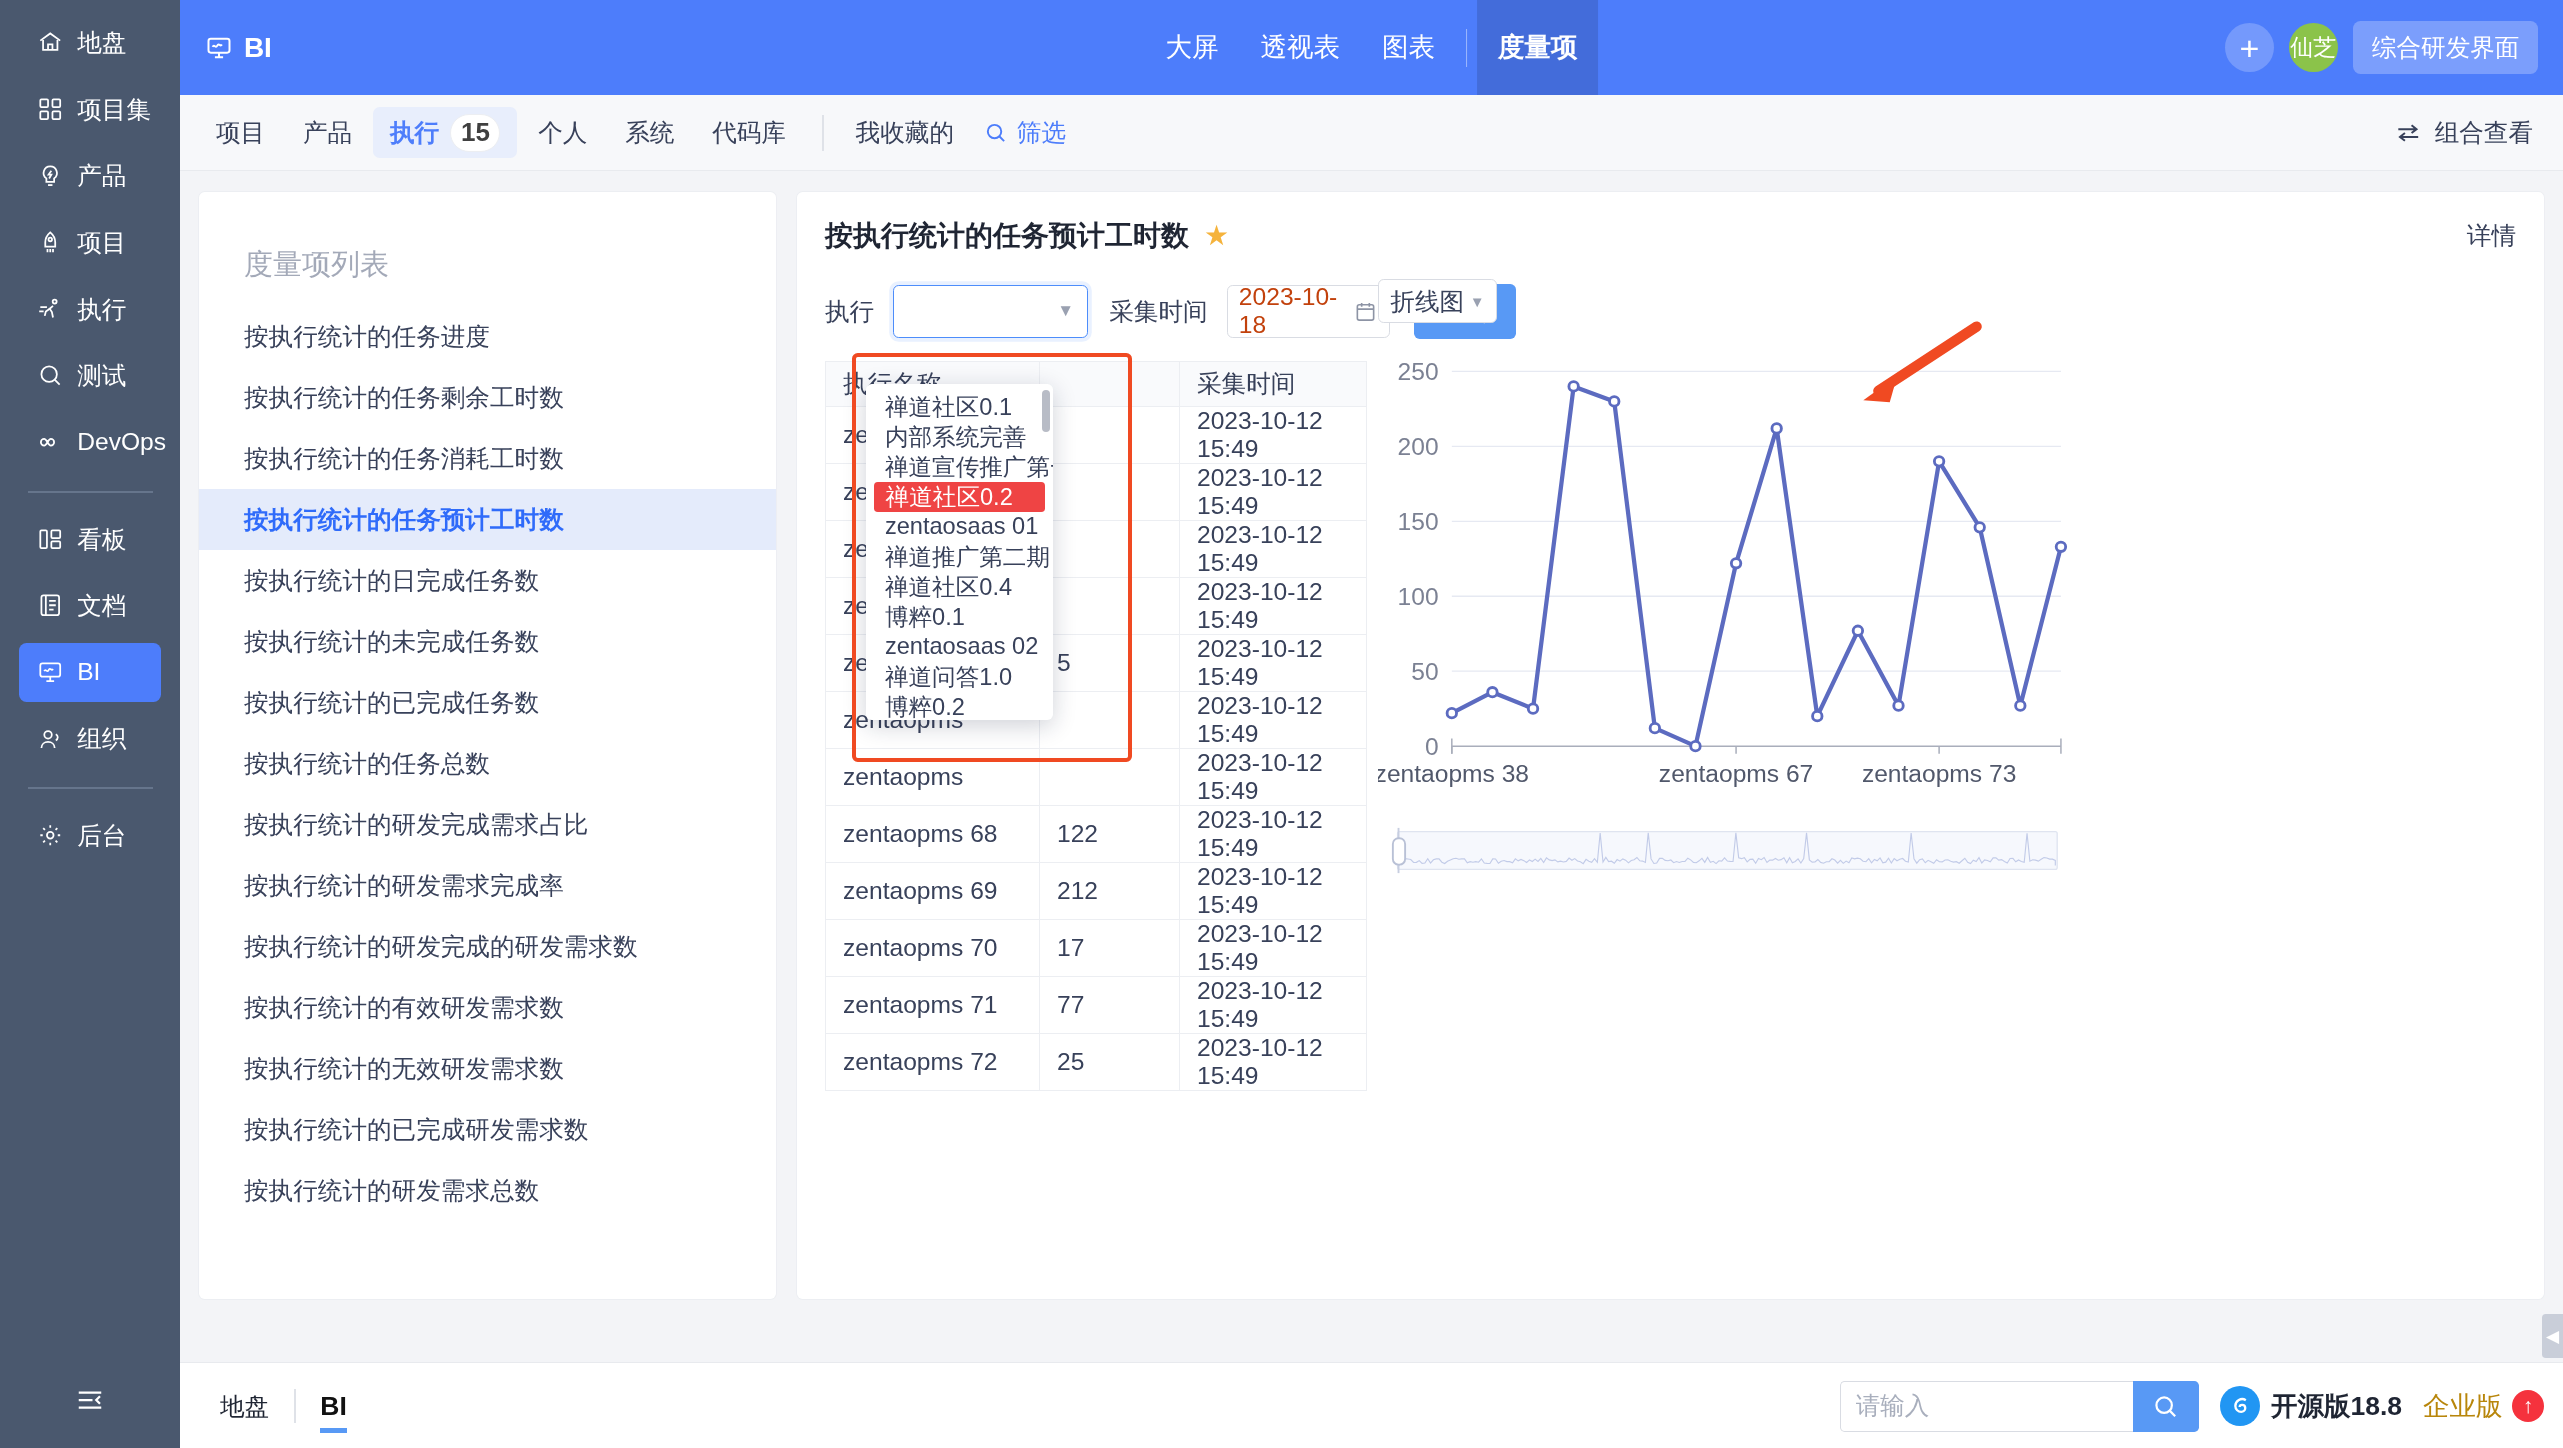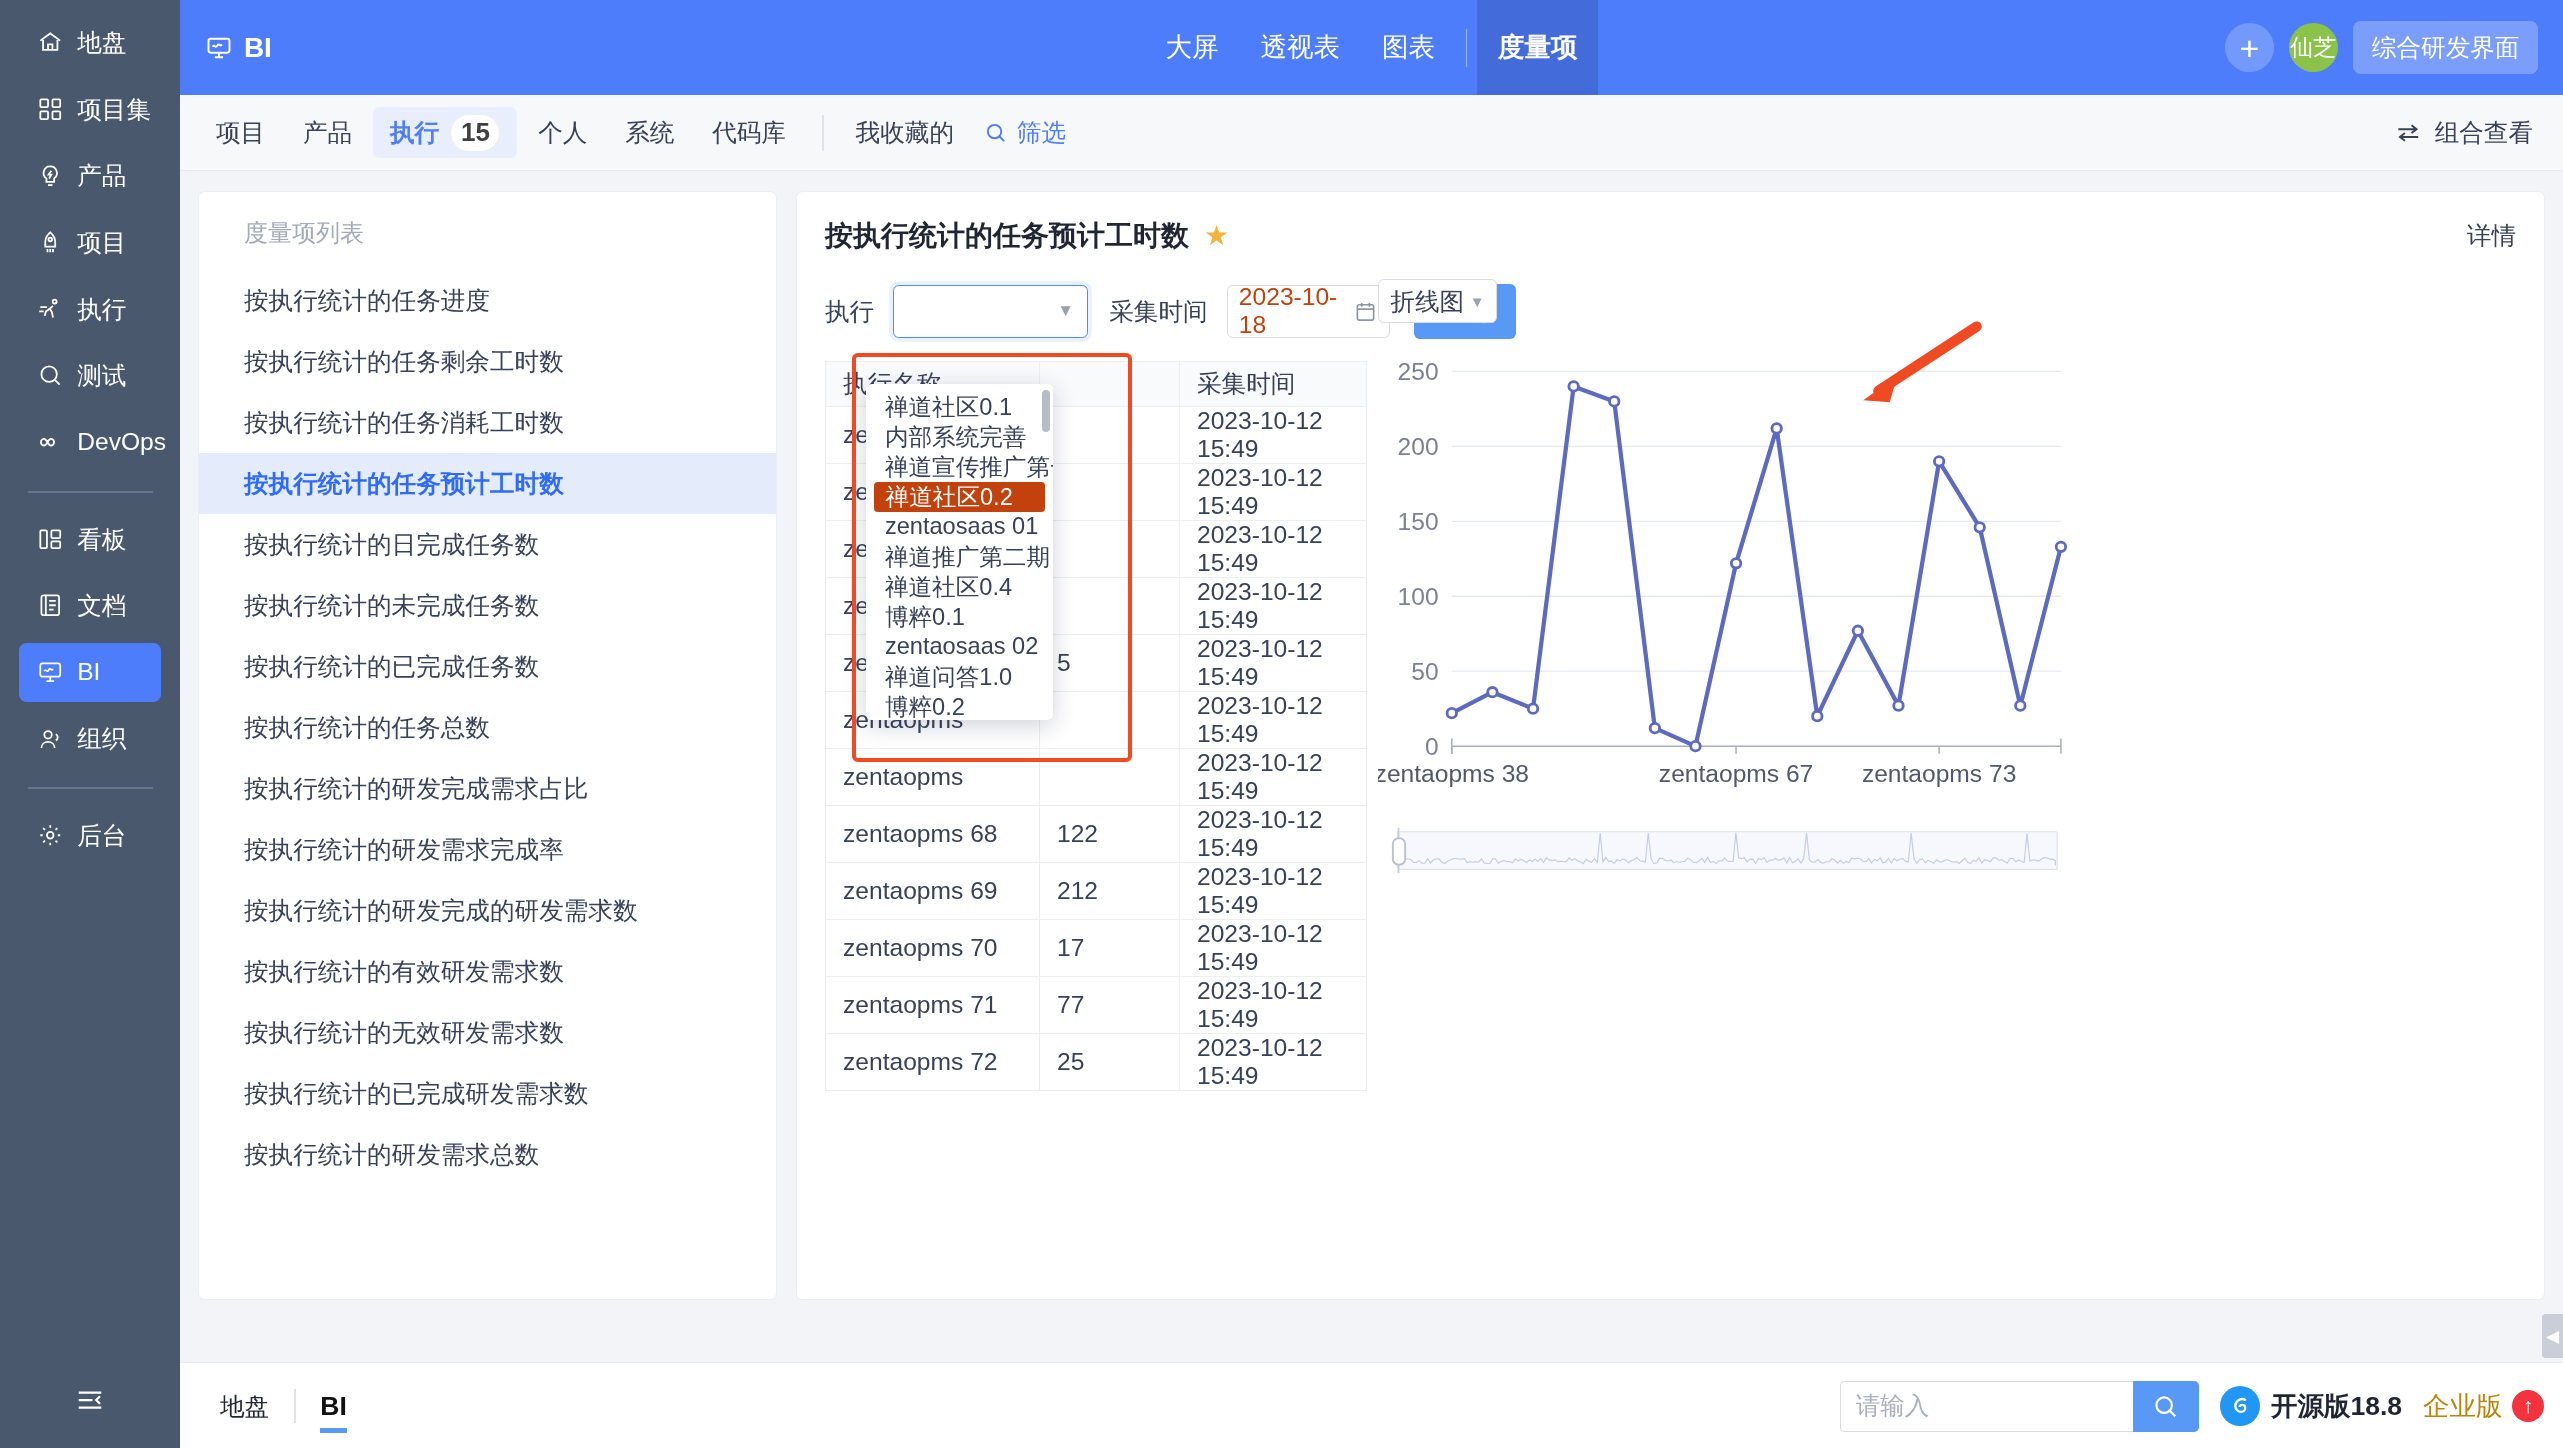"度量项列表" .metric-title { font-size: 24px -> 29px; margin-top: none -> 28px }
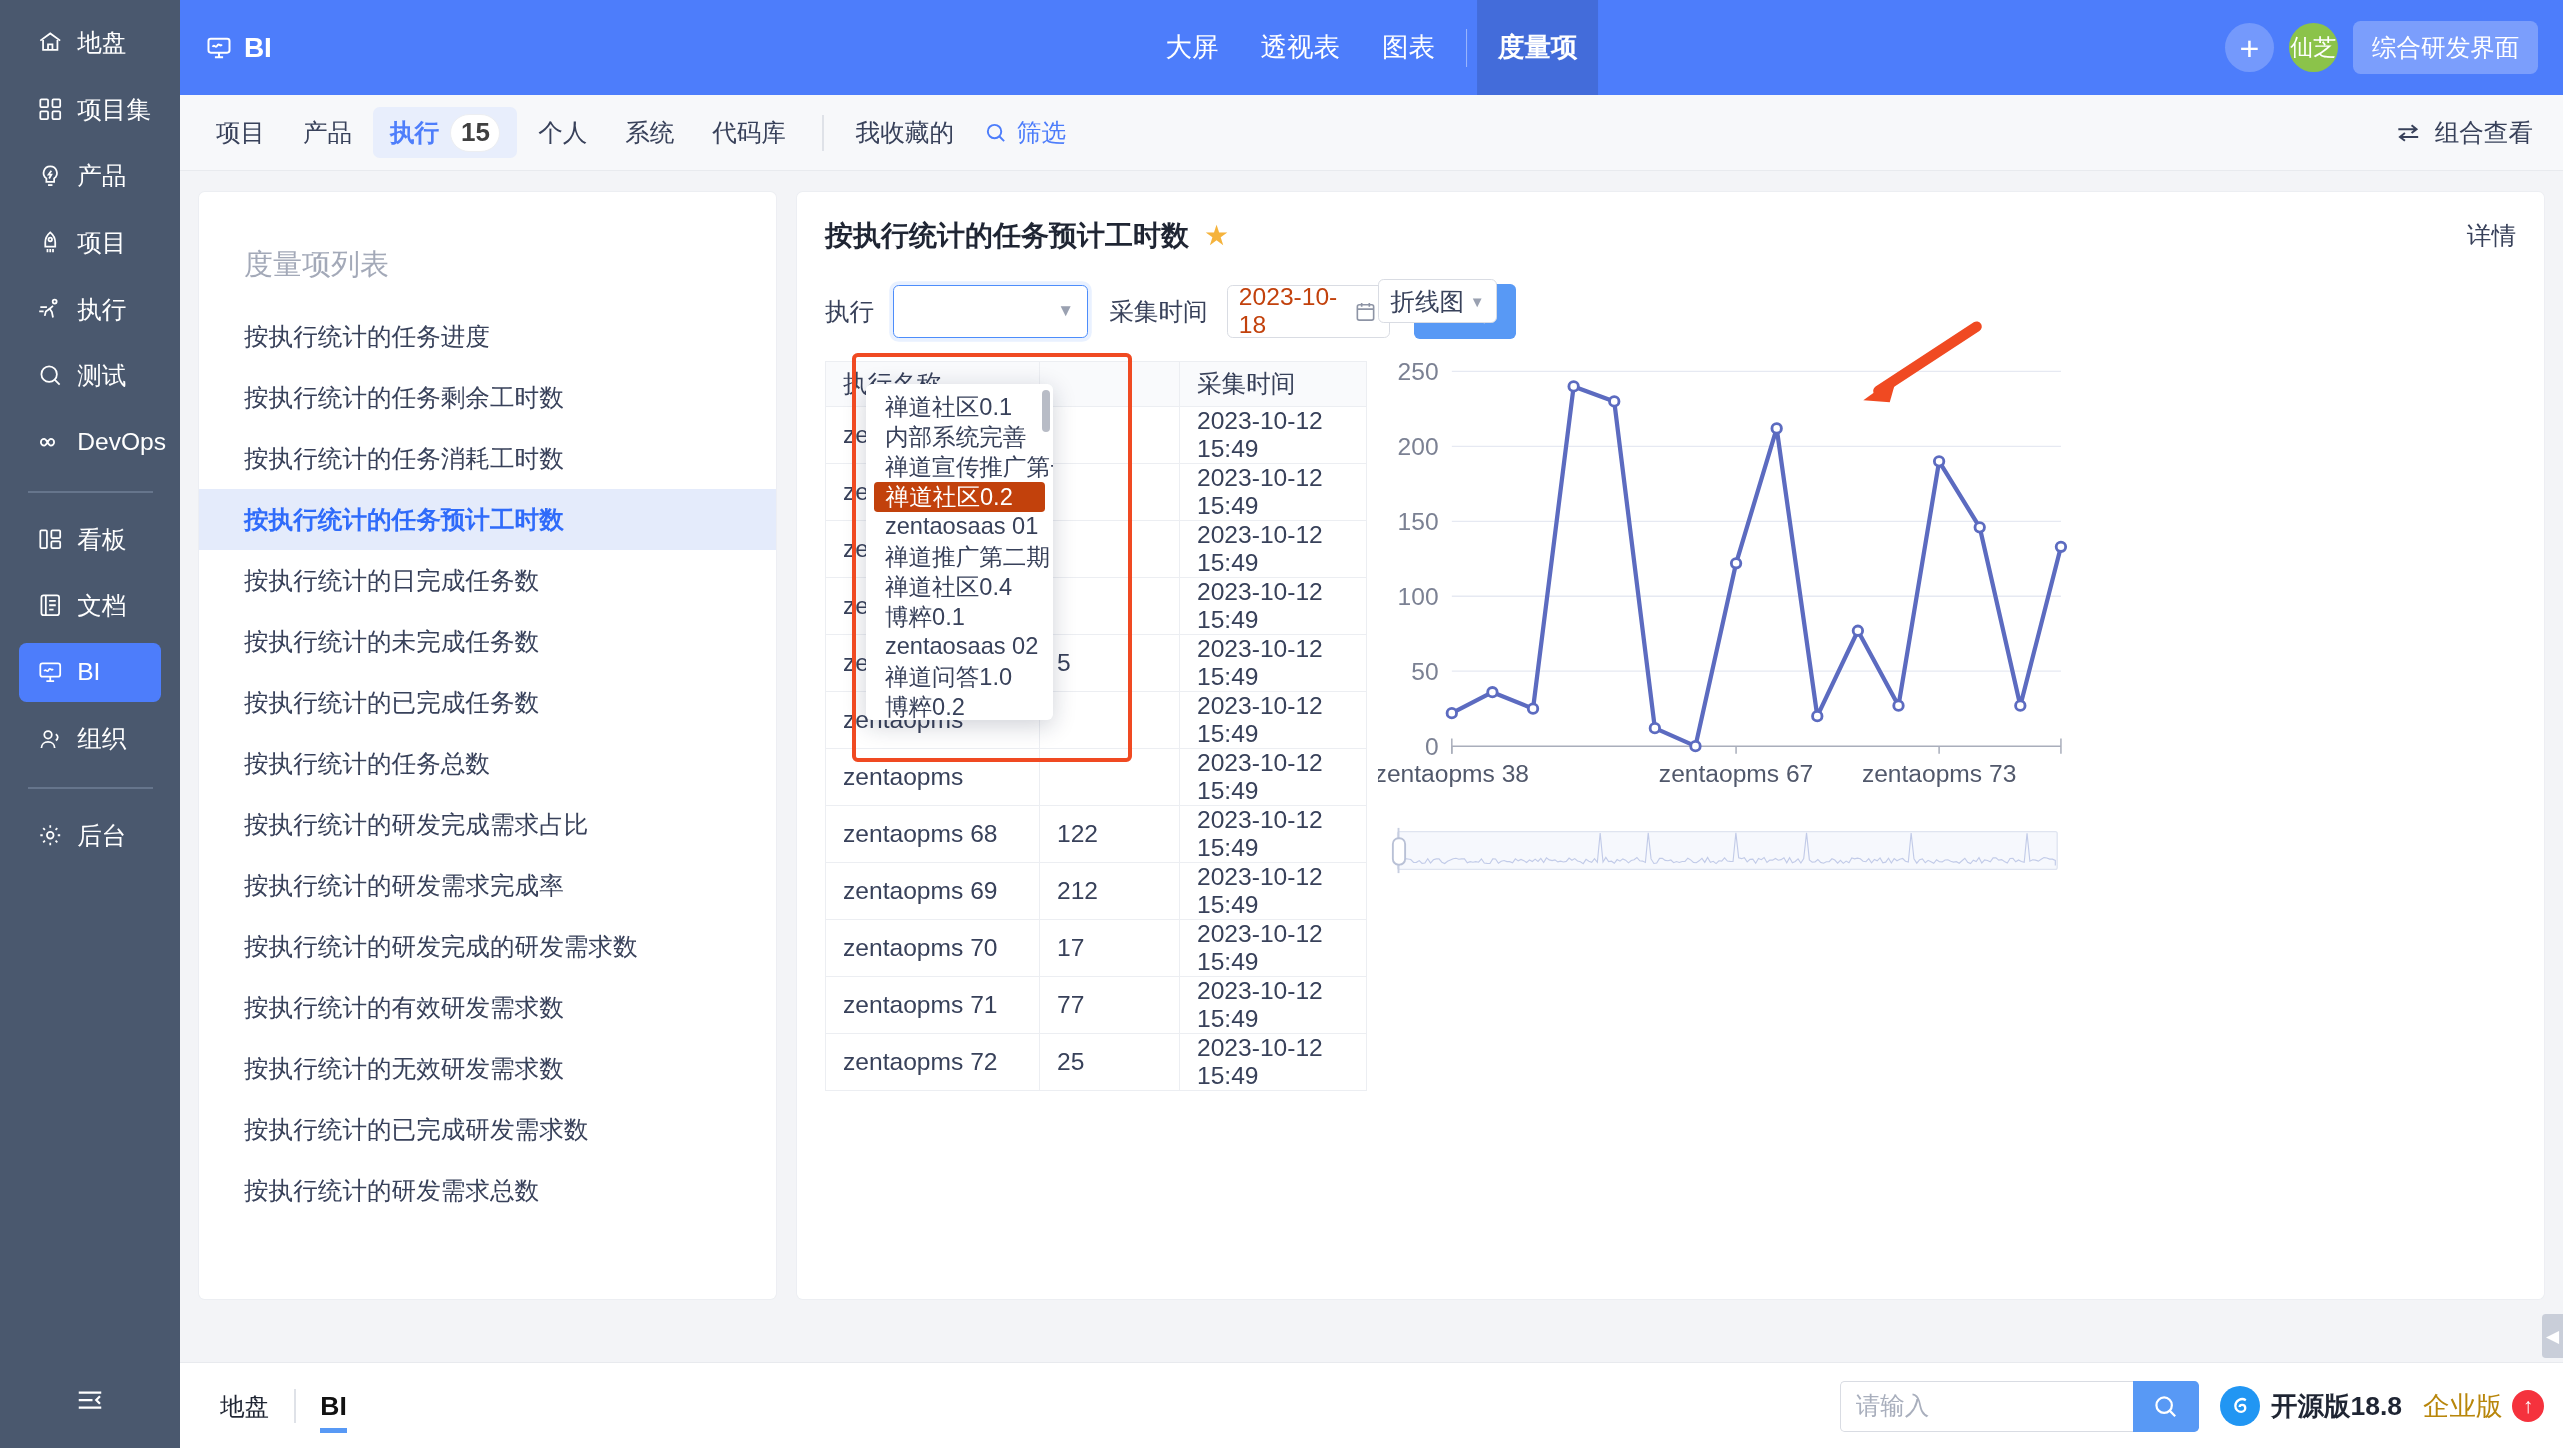"禅道社区0.2" .dd-item.sel { background: #c2410c -> #ef4444 }
